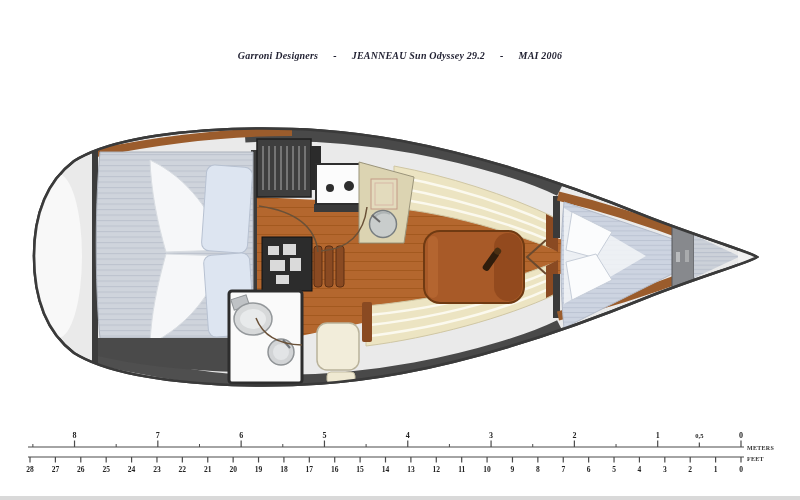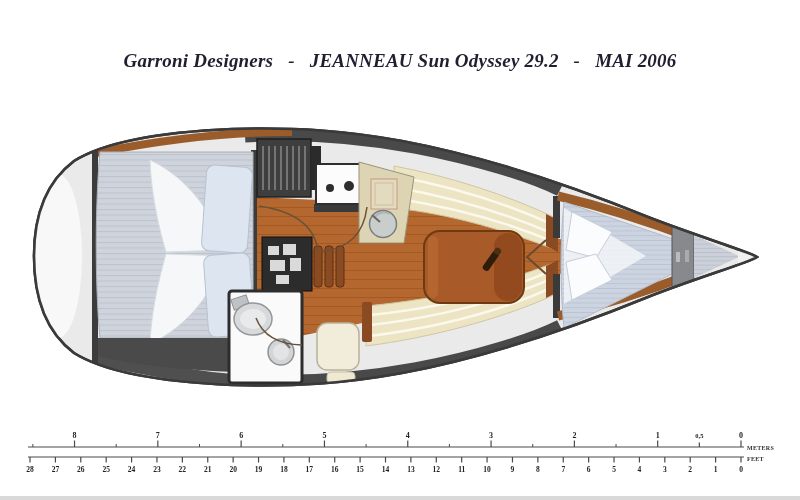"Garroni Designers - JEANNEAU Sun" .plan-title { font-size: 19px -> 10px }
